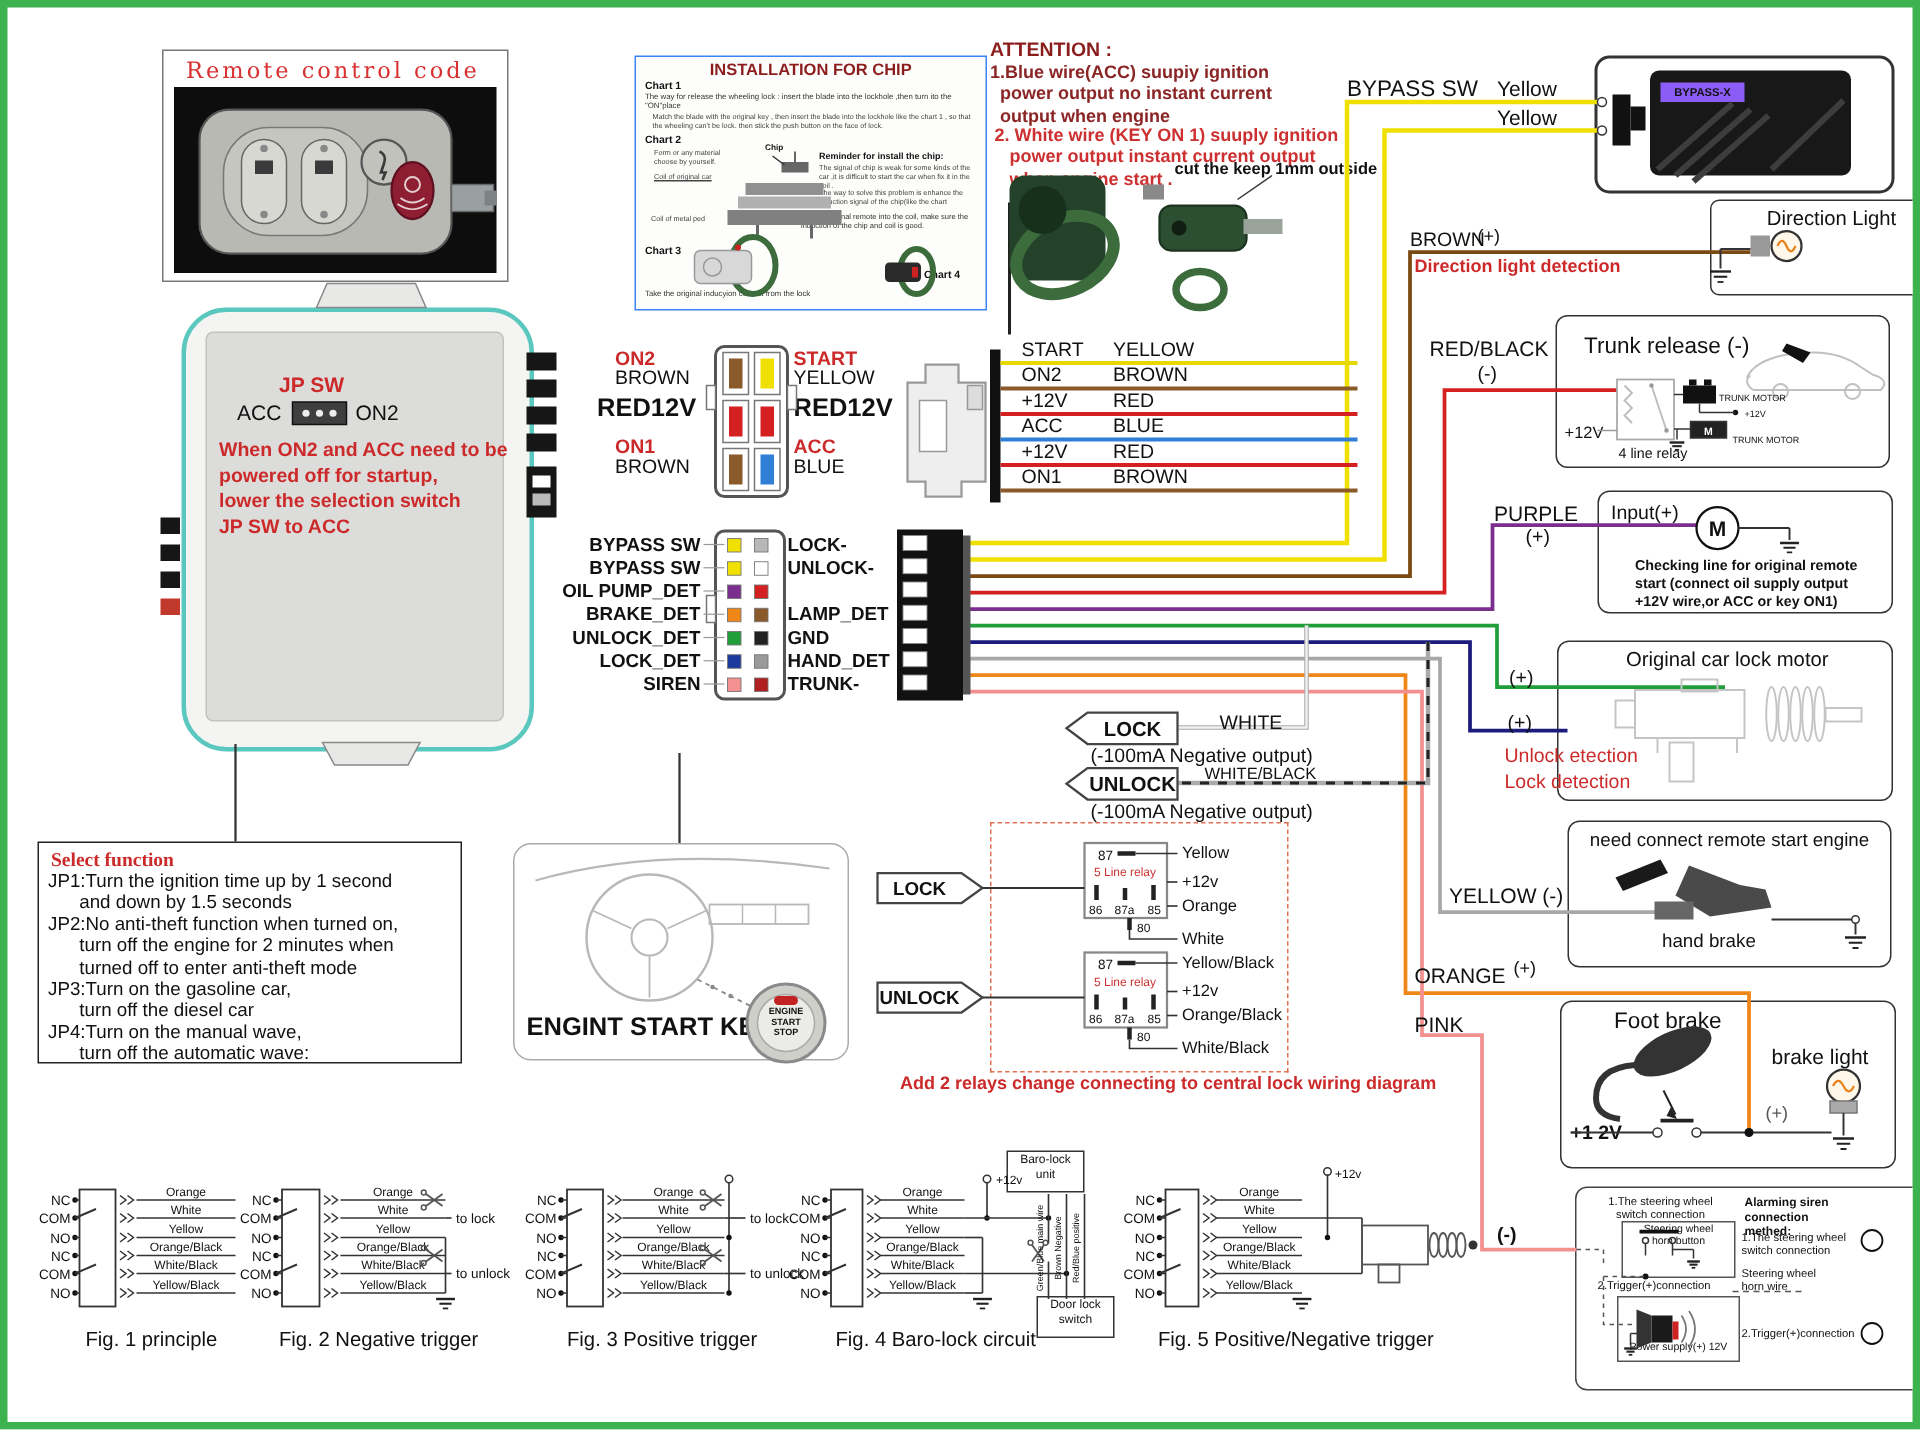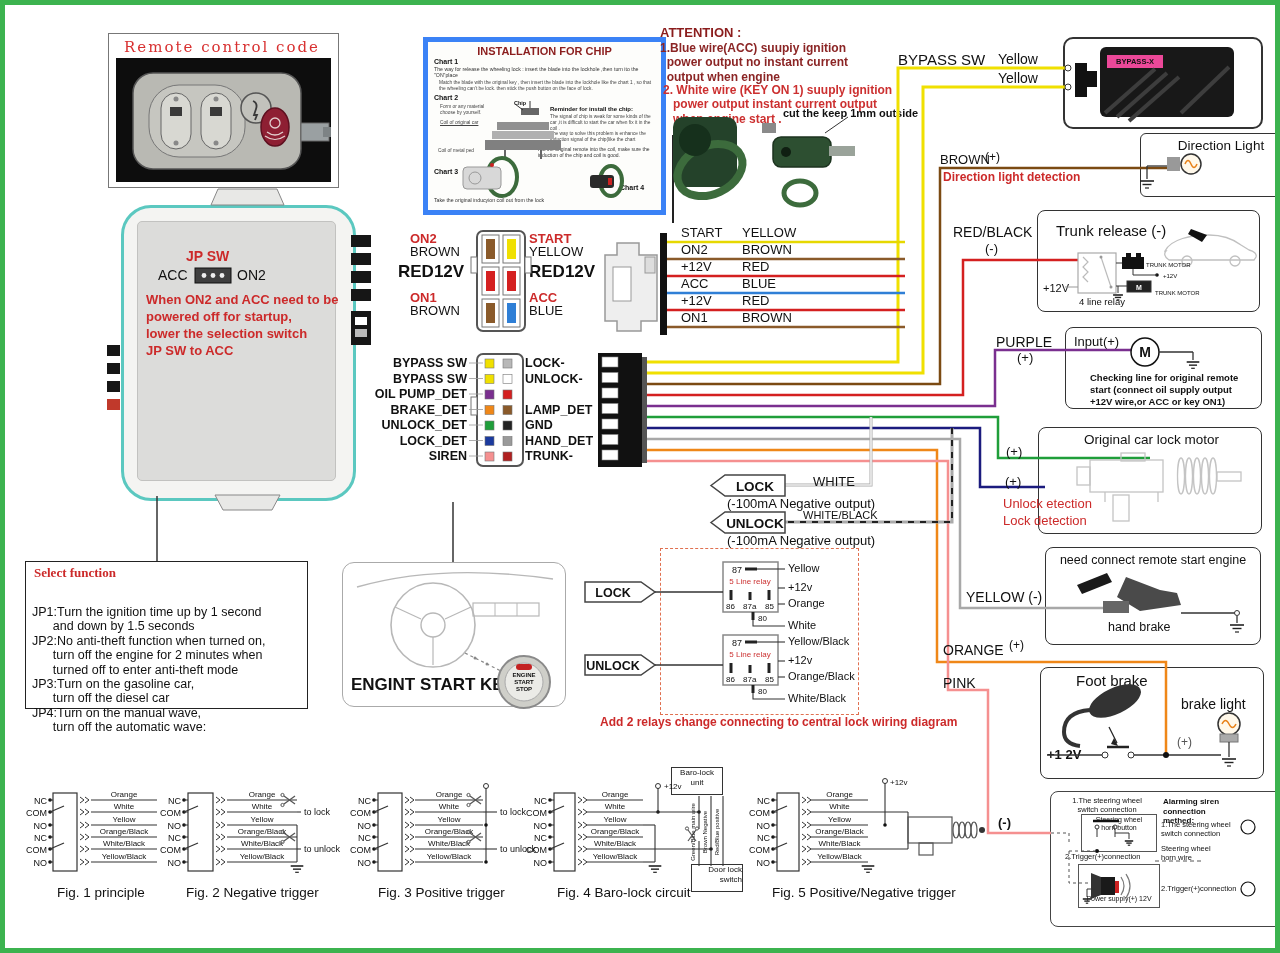"INSTALLATION FOR CHIP" div.abs { border: 5px solid #3b82f6 -> 1px solid #3b82f6 }
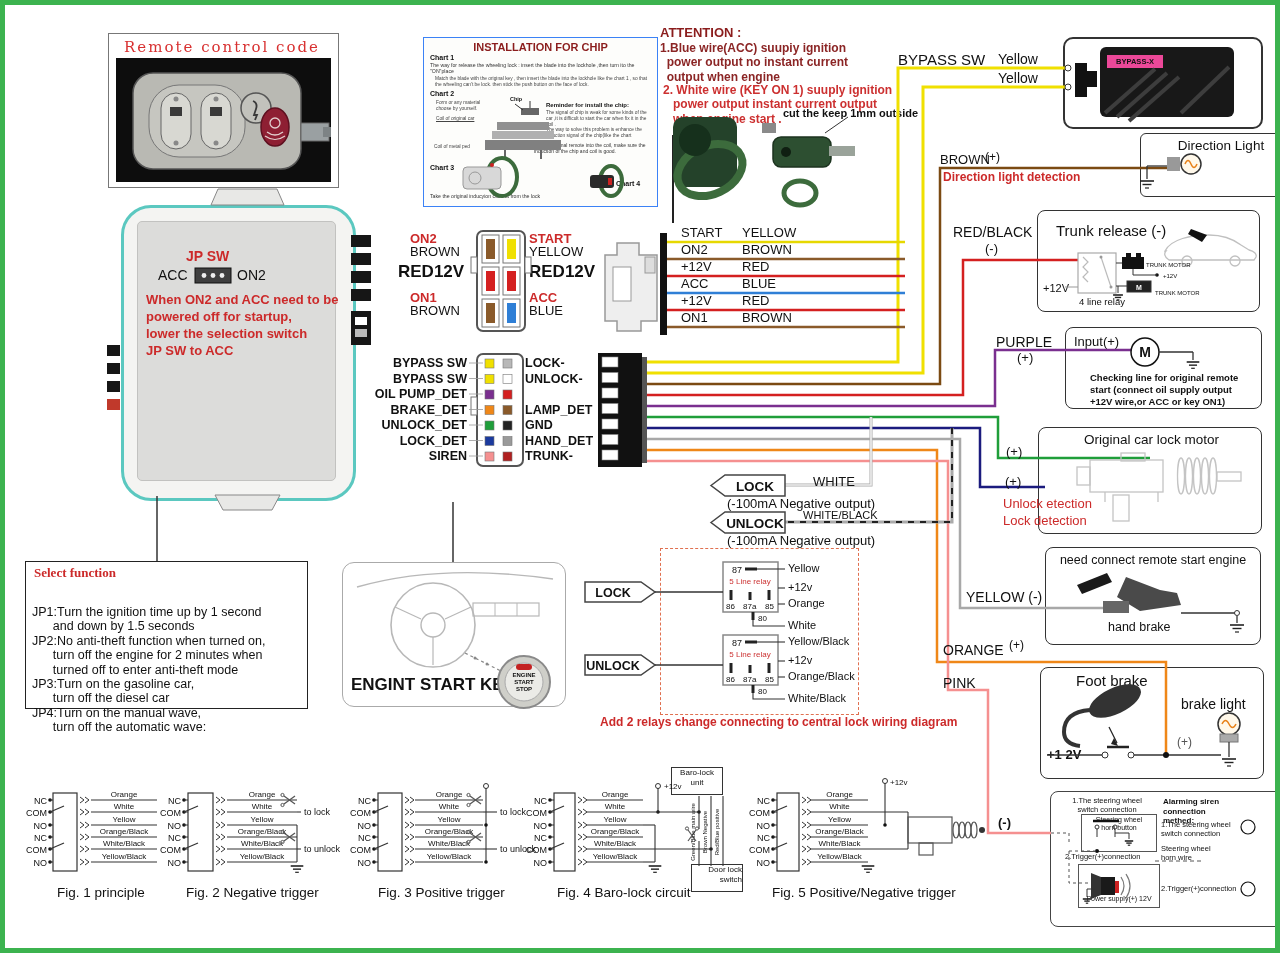"BYPASS-X" div.t { background: #ec4899 -> #8b5cf6 }
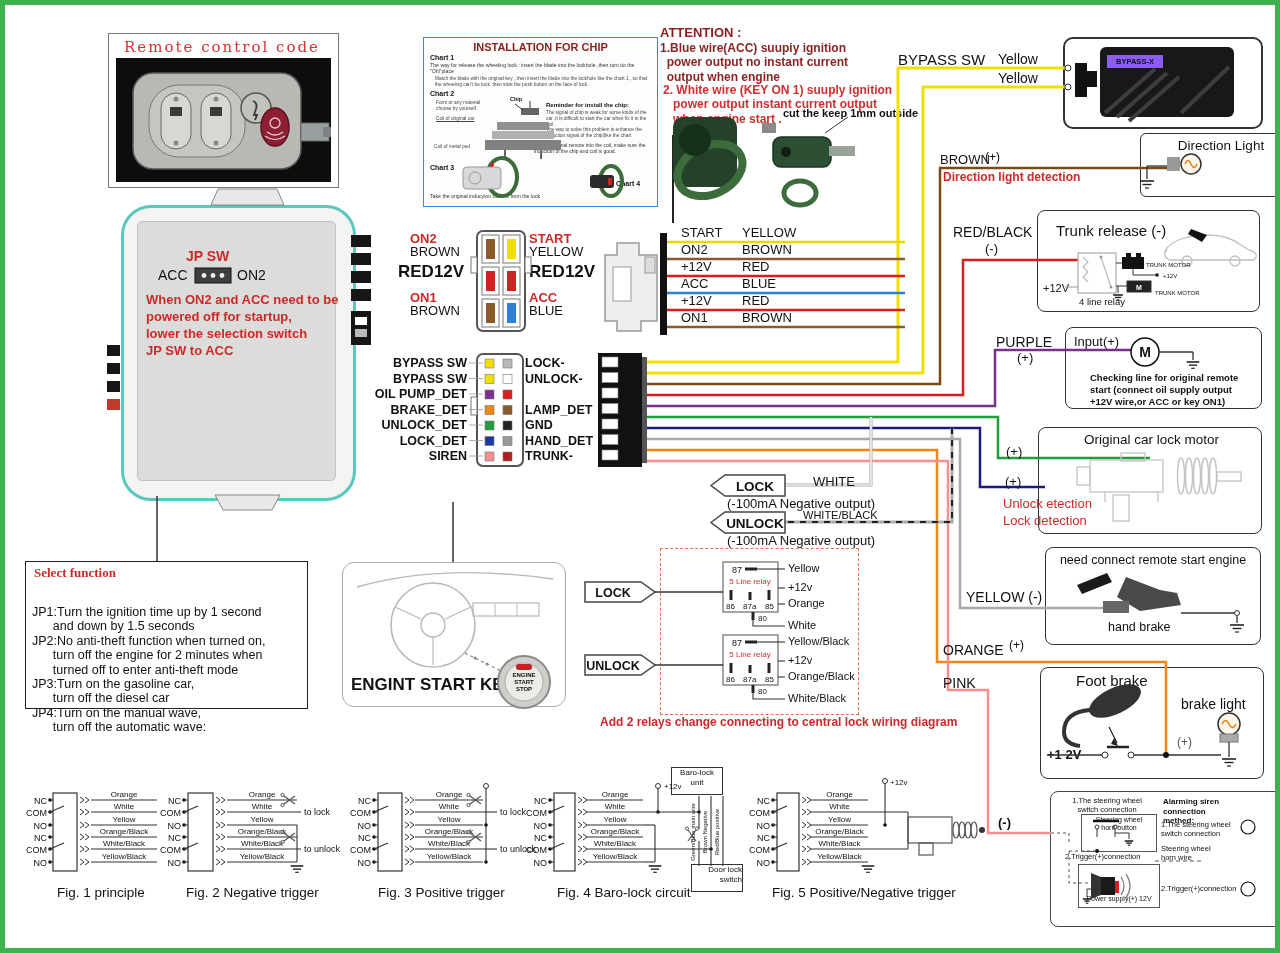"JP1:Turn the ignition time up" div.t { margin-top: 25px -> none }
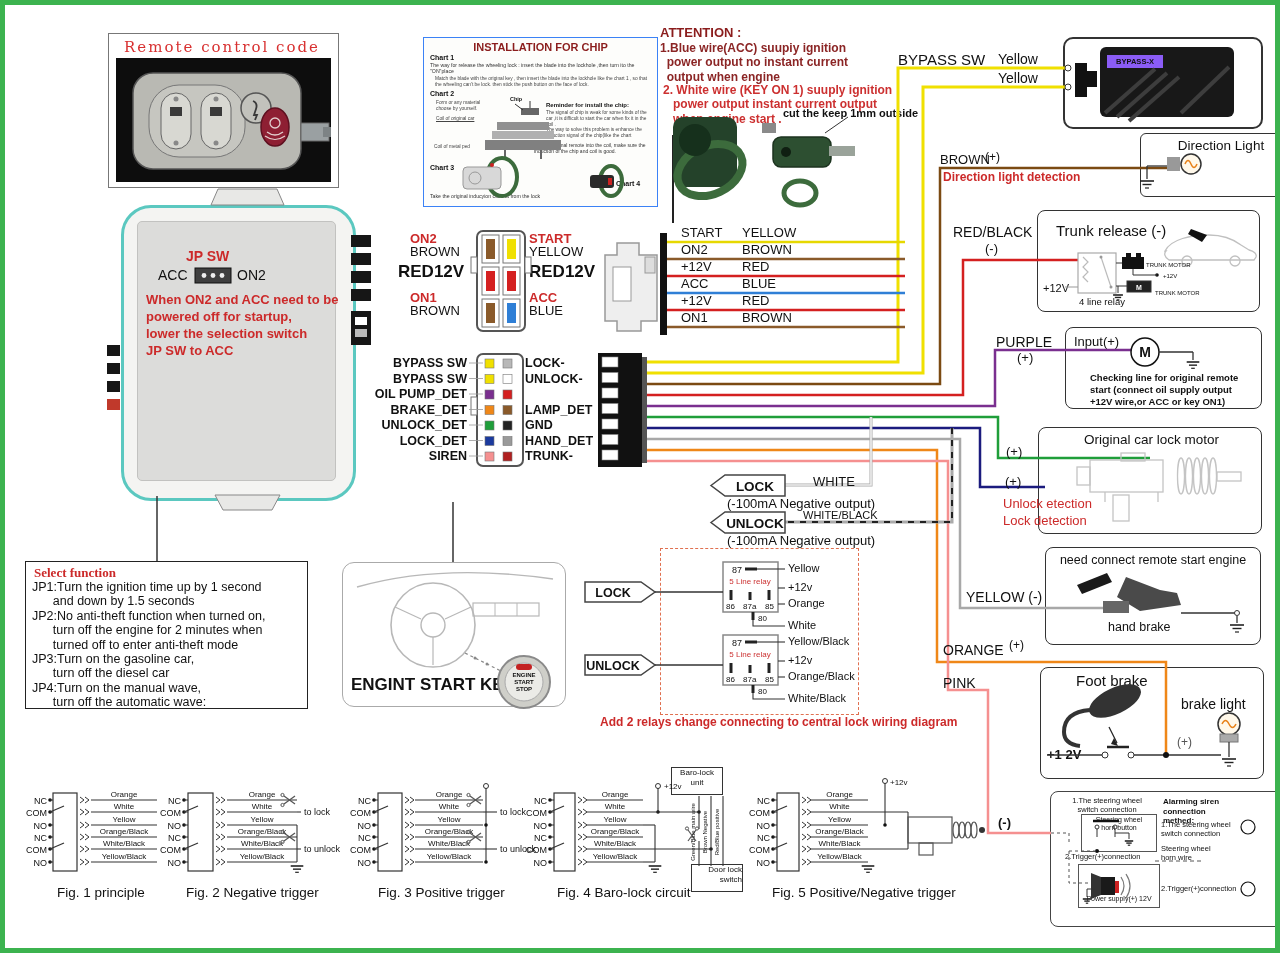"Door lock" div.t { text-align: right -> none }
